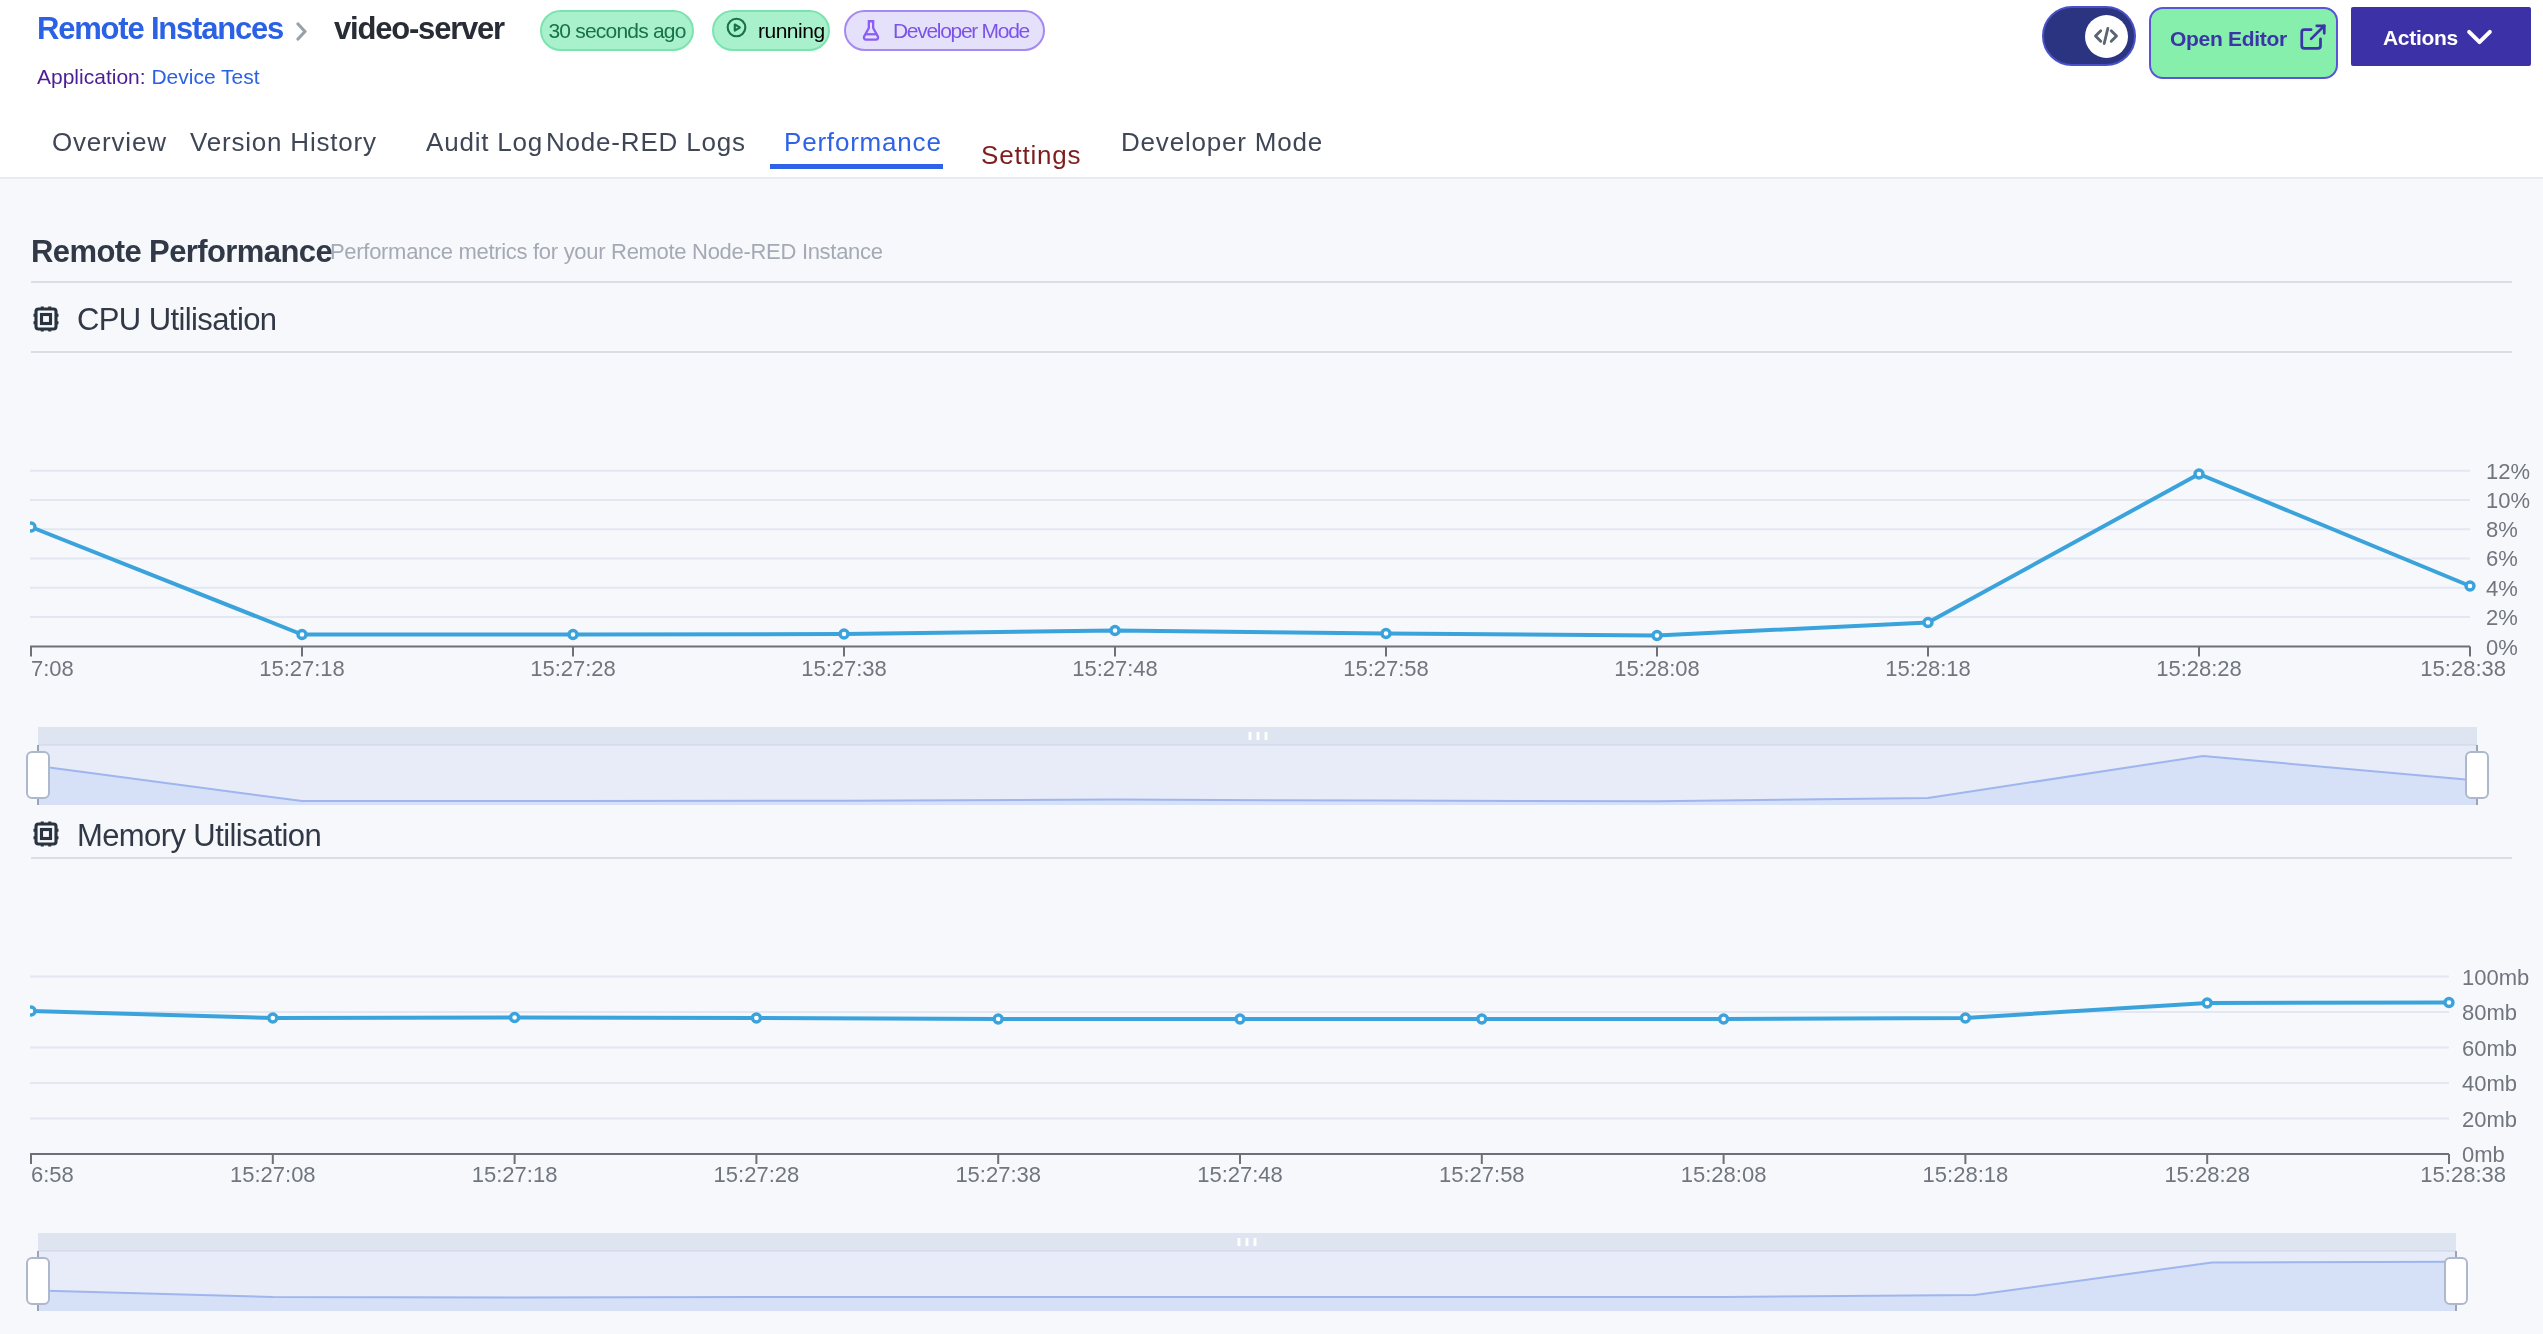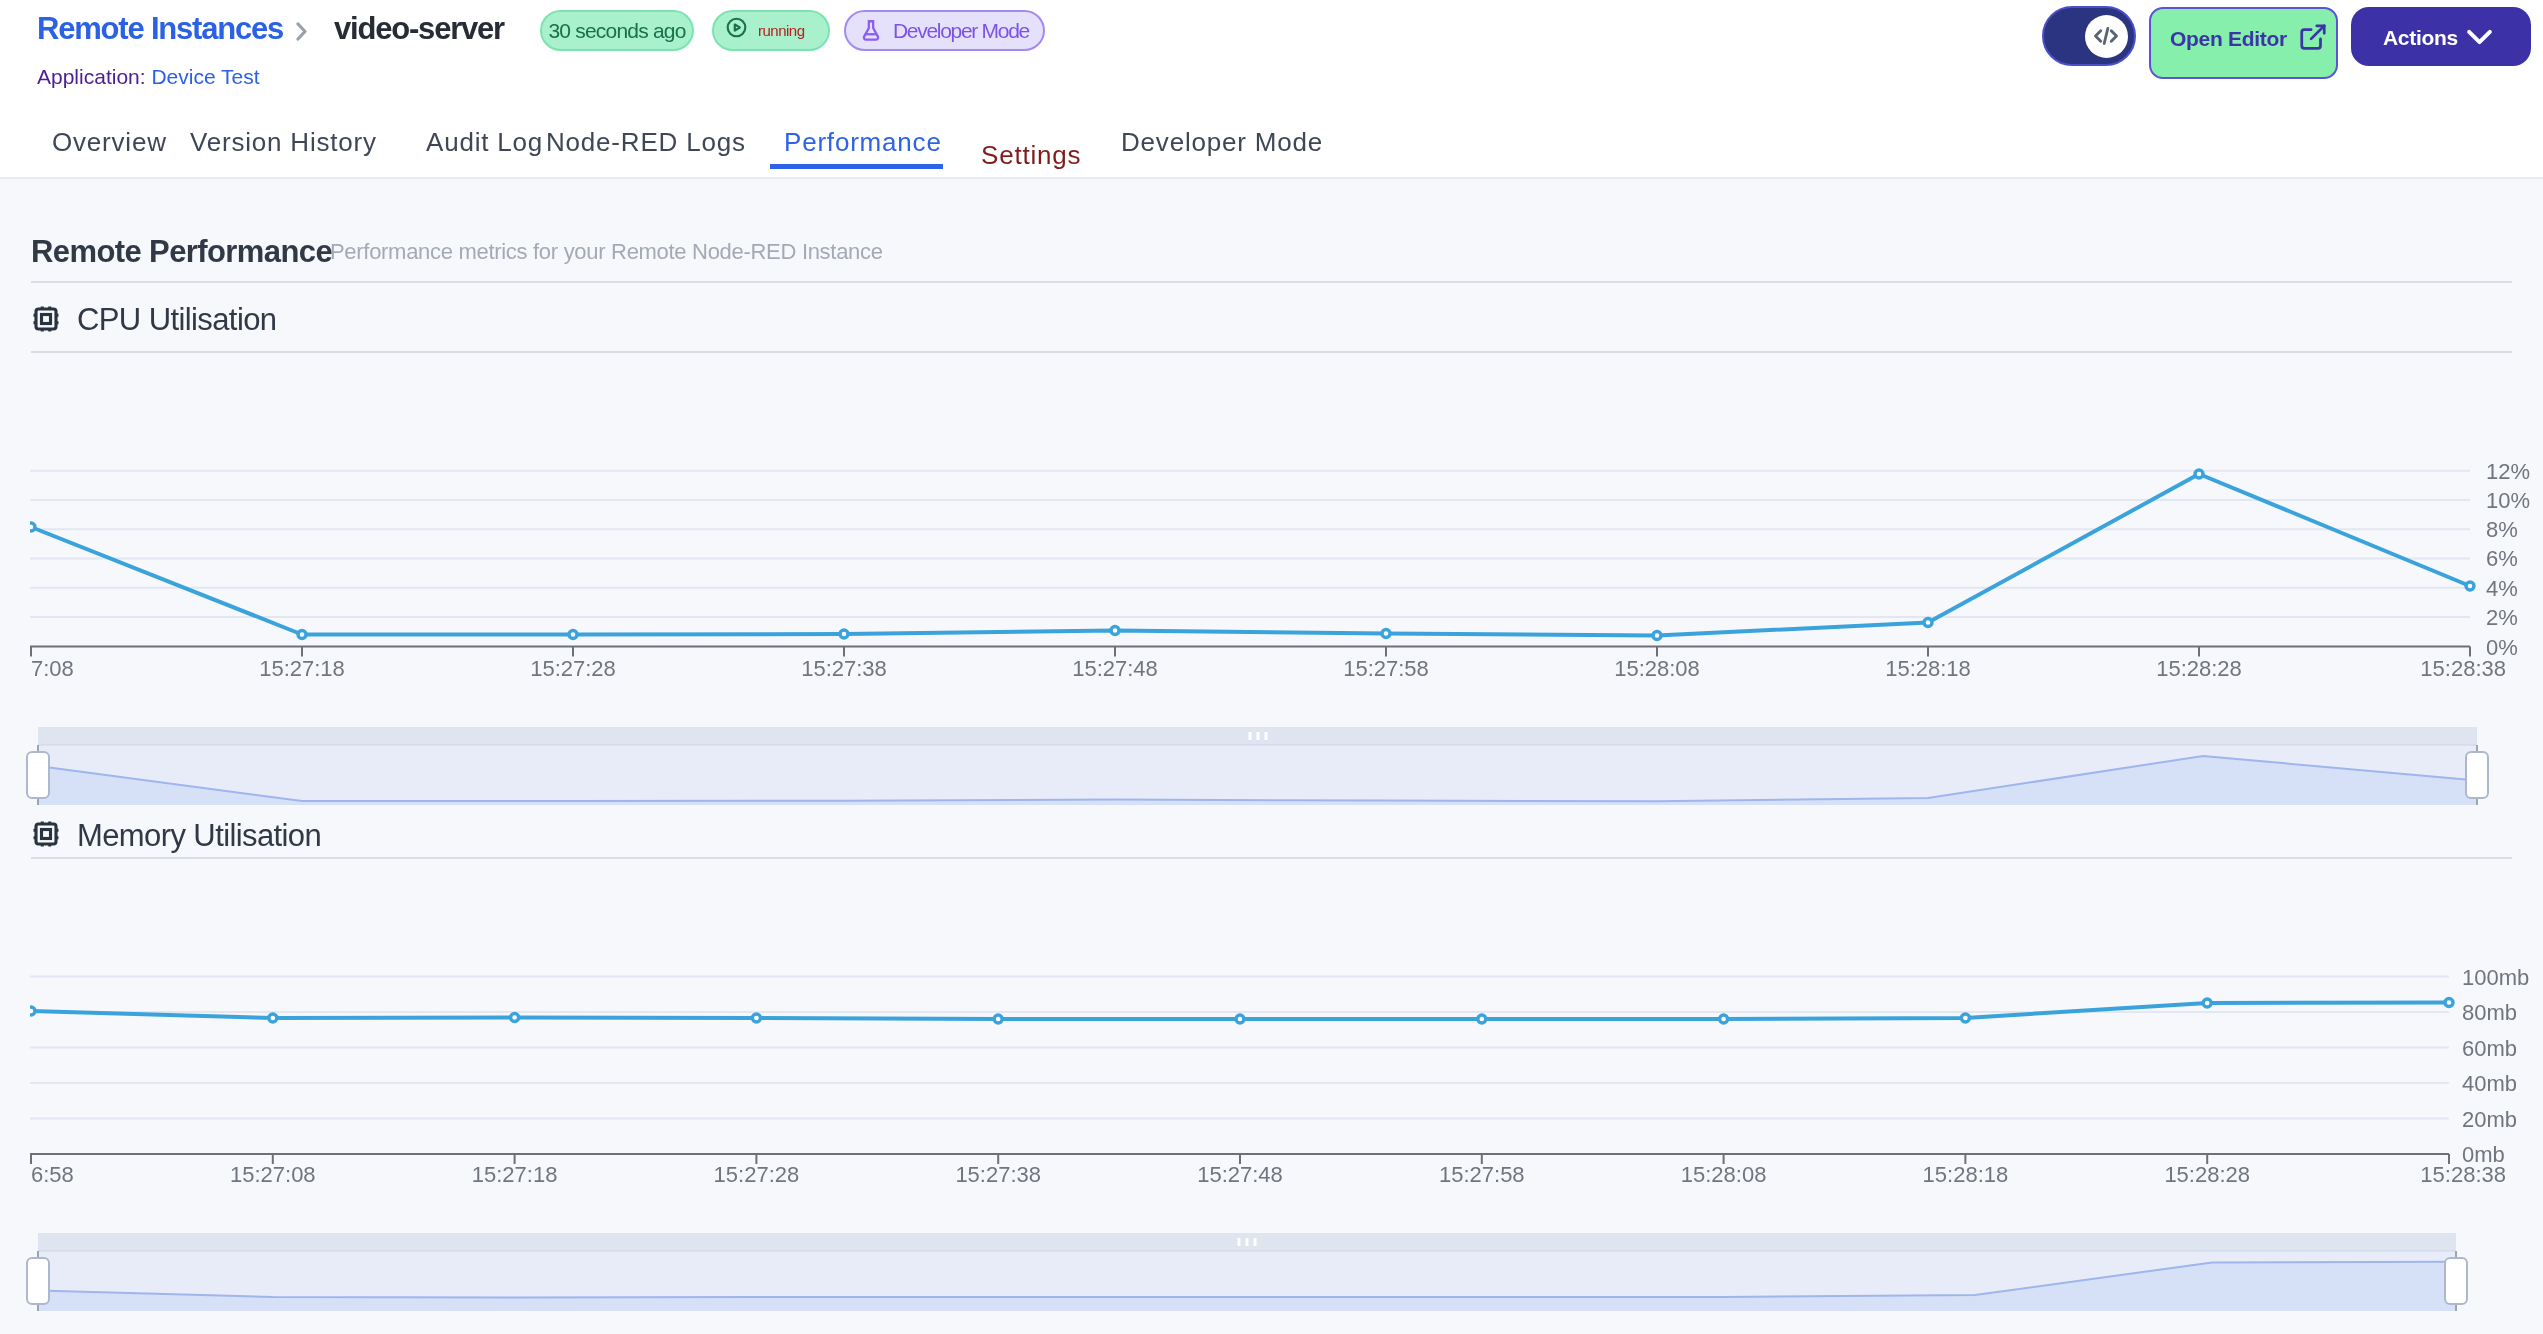"running" span { color: #b91c1c -> #000000; font-size: 15px -> 21px }
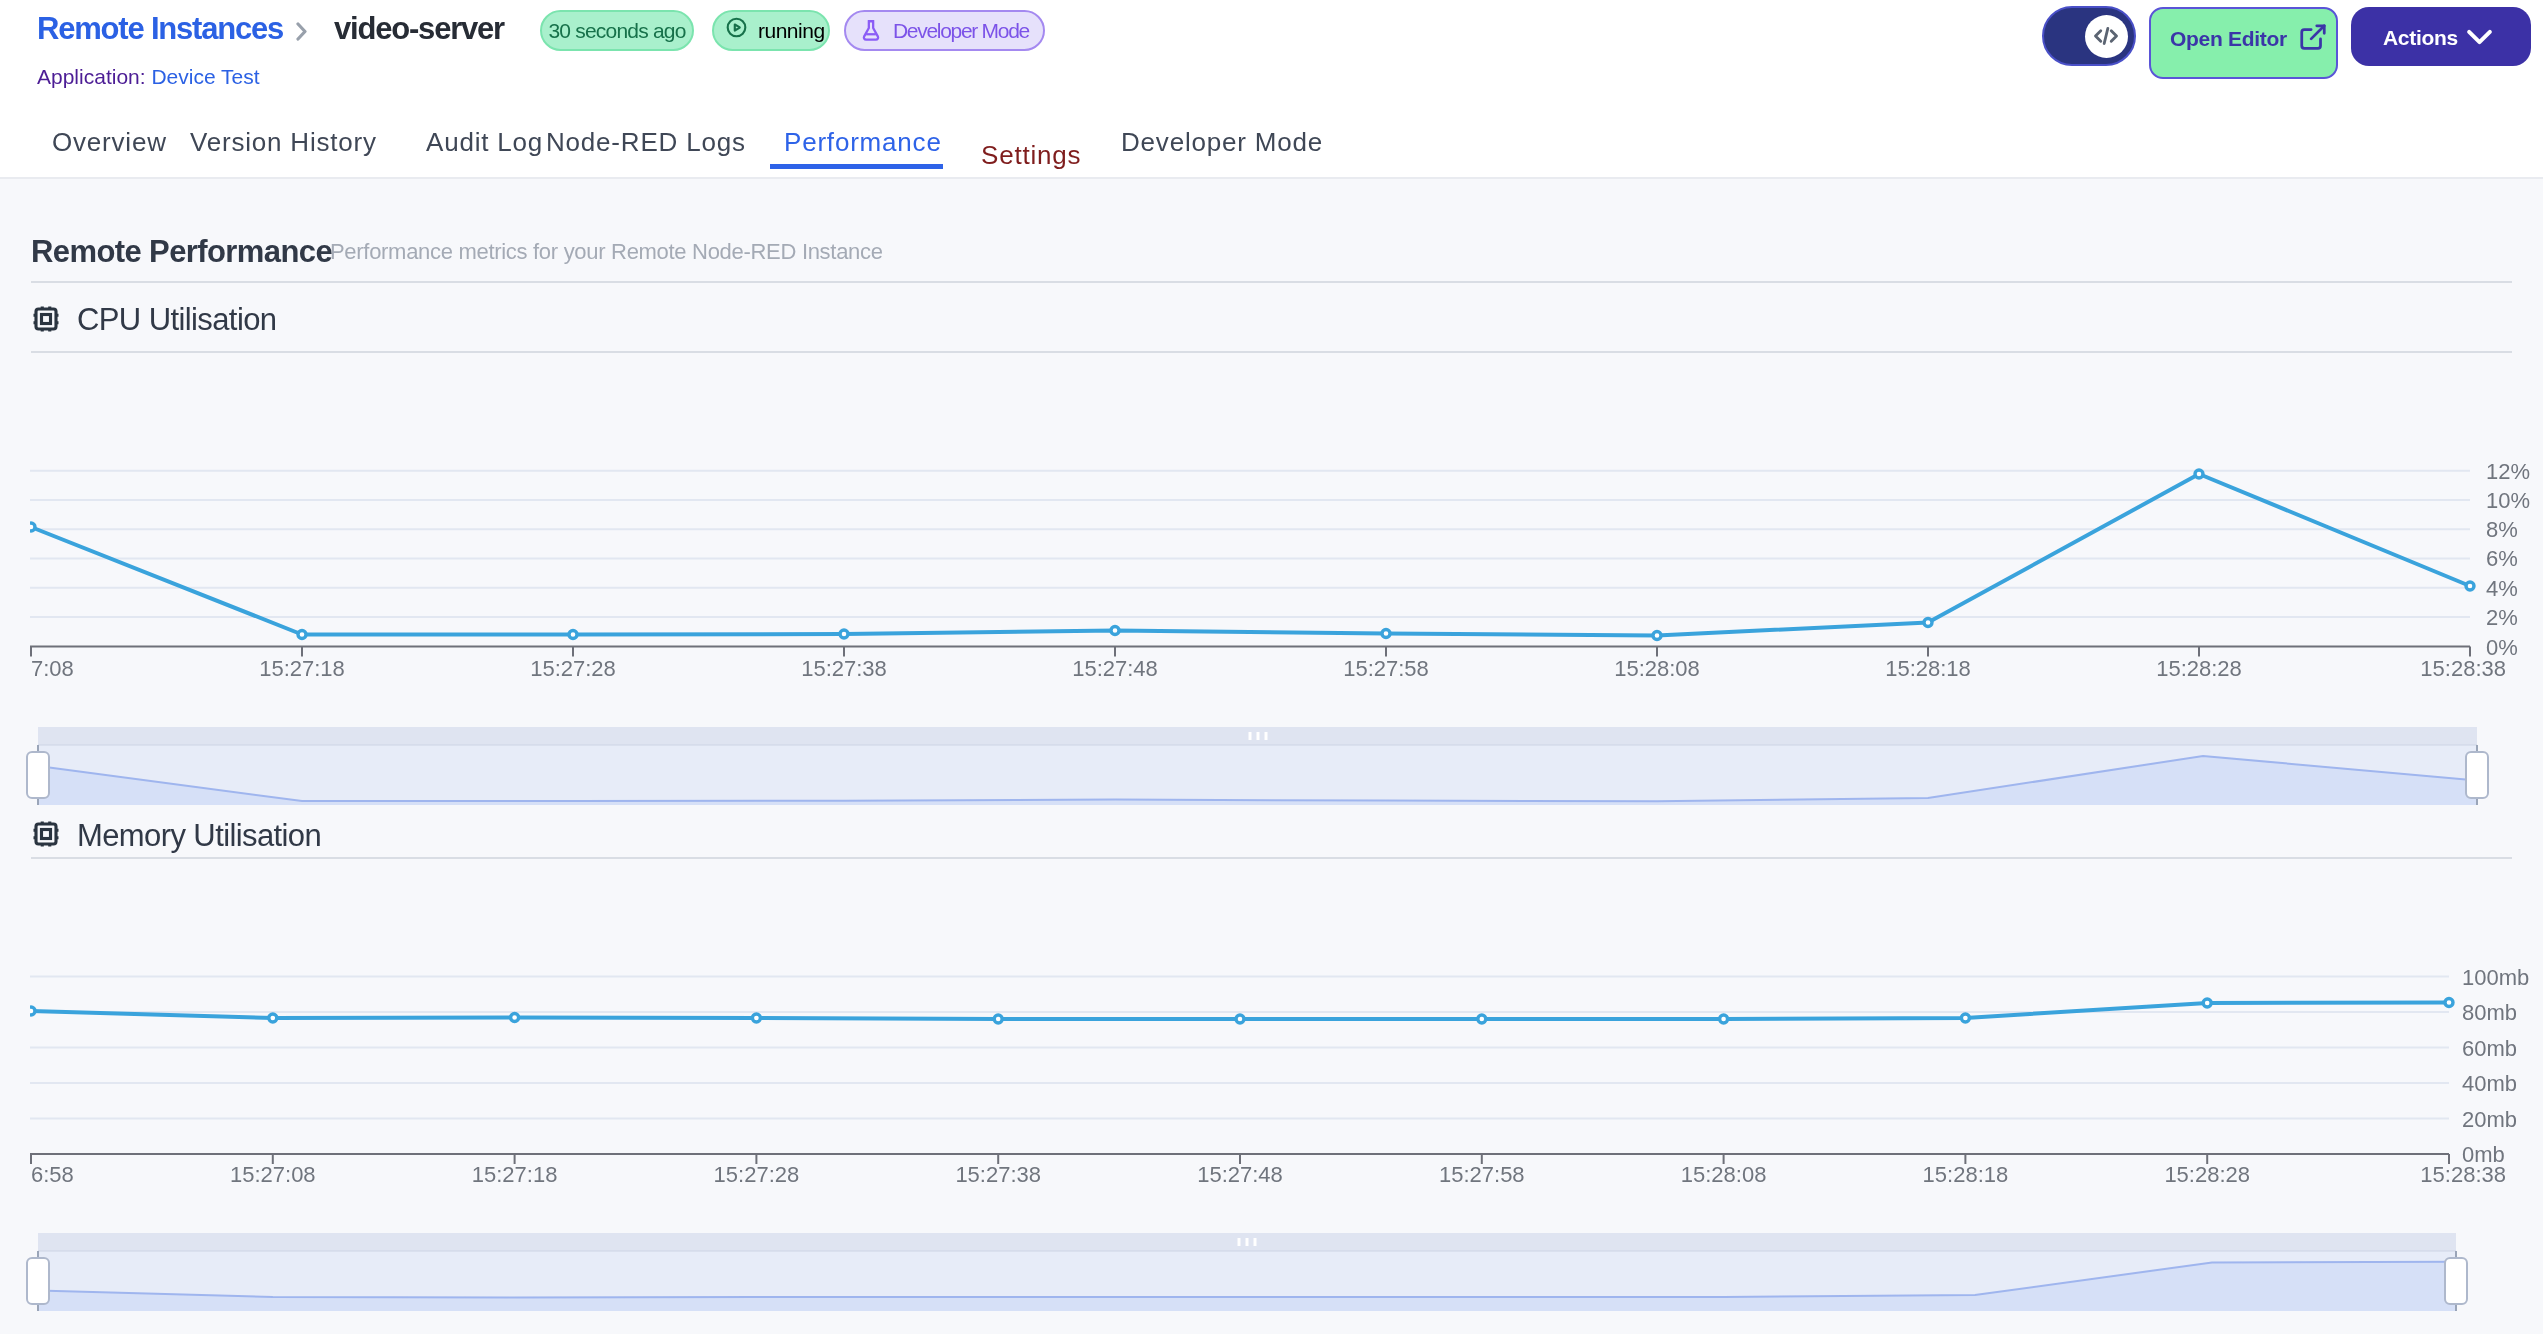"Actions" div.abs { border-radius: 18px -> 2px }
